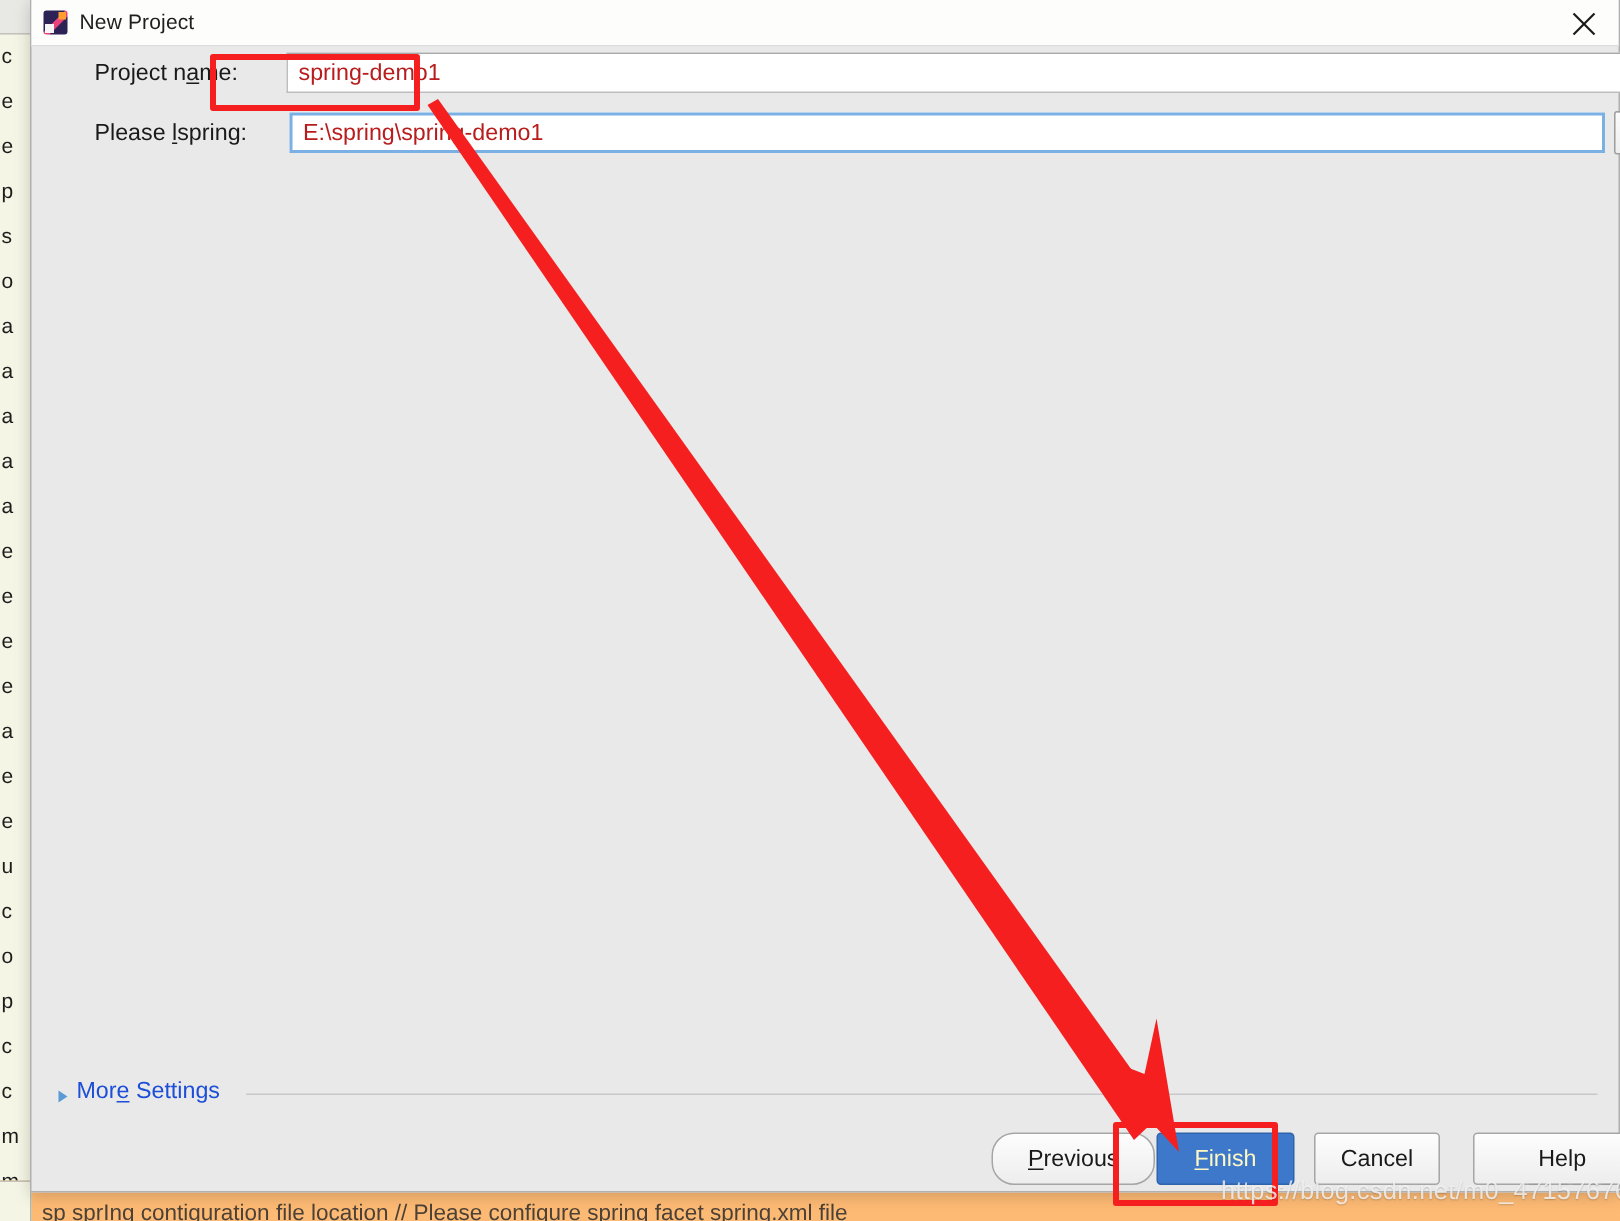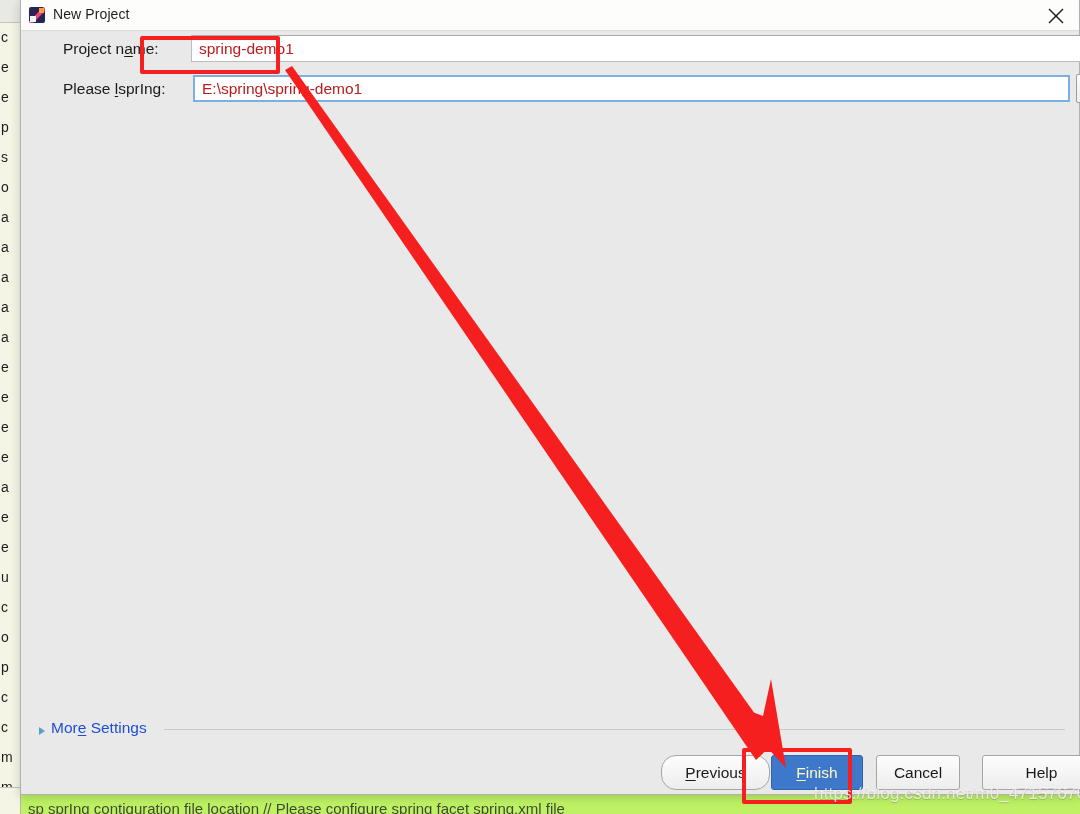"sprIng:" span { text: sprIng -> spring }
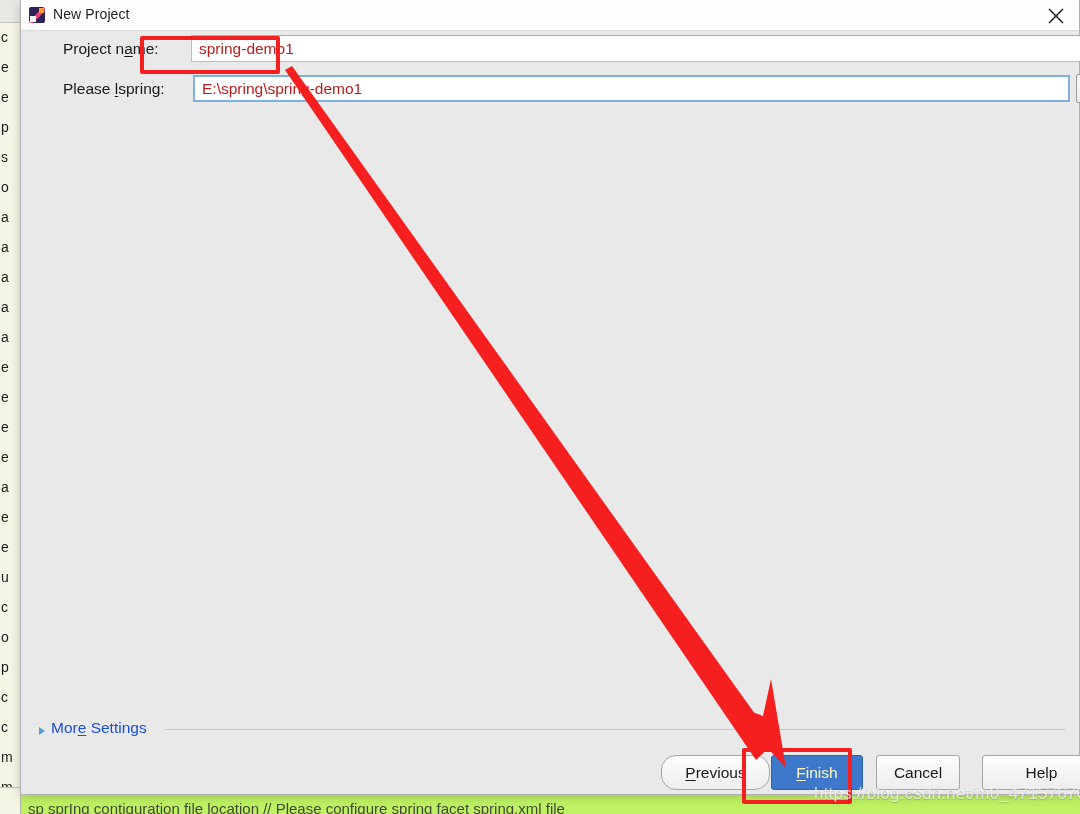"sp sprIng contiguration file location" .bg-bottom-strip { background: #bef264 -> #fdba74 }
